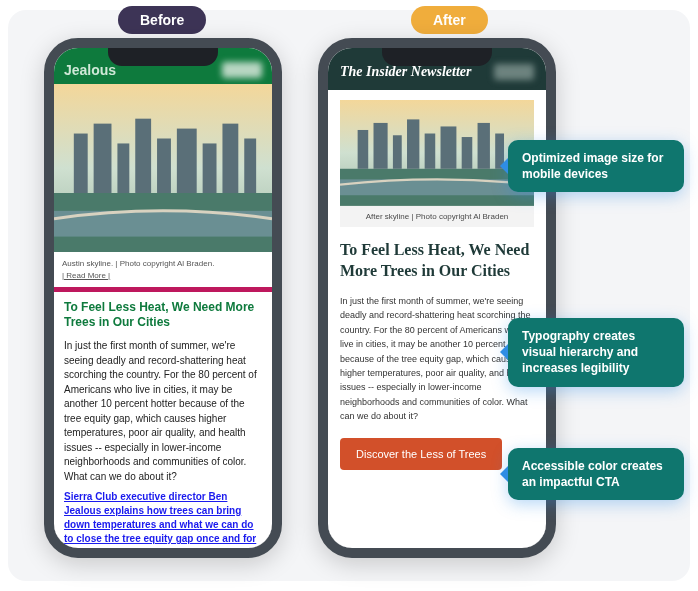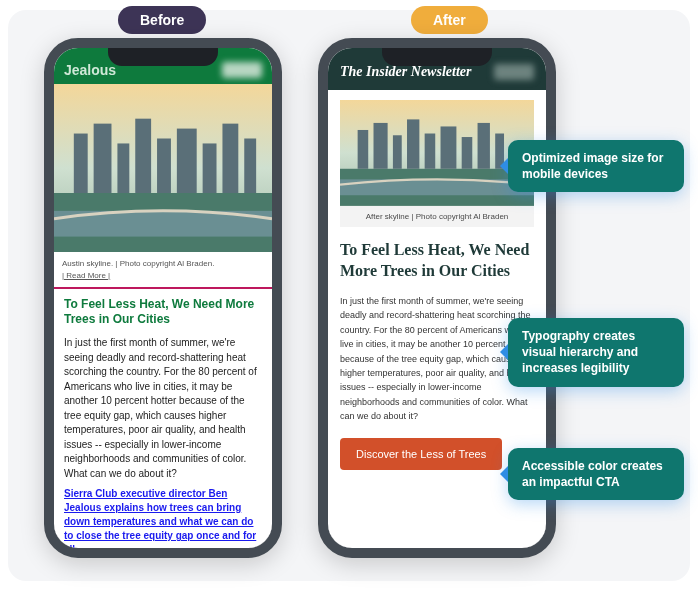"Austin skyline. | Photo copyright" .caption-a { border-bottom: 2px solid #be185d -> 5px solid #be185d }
